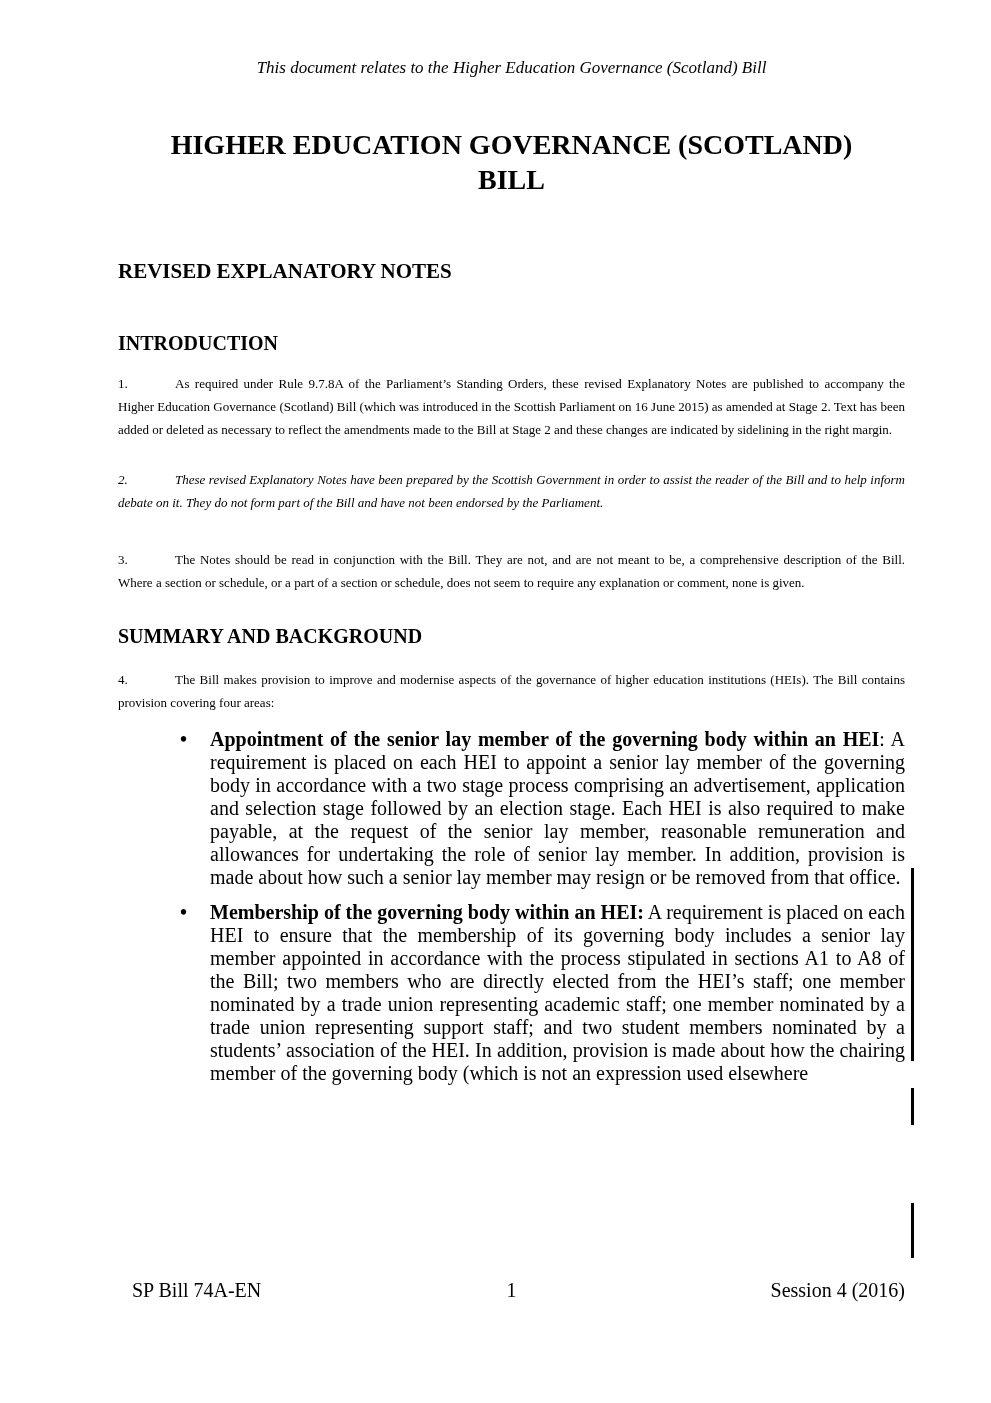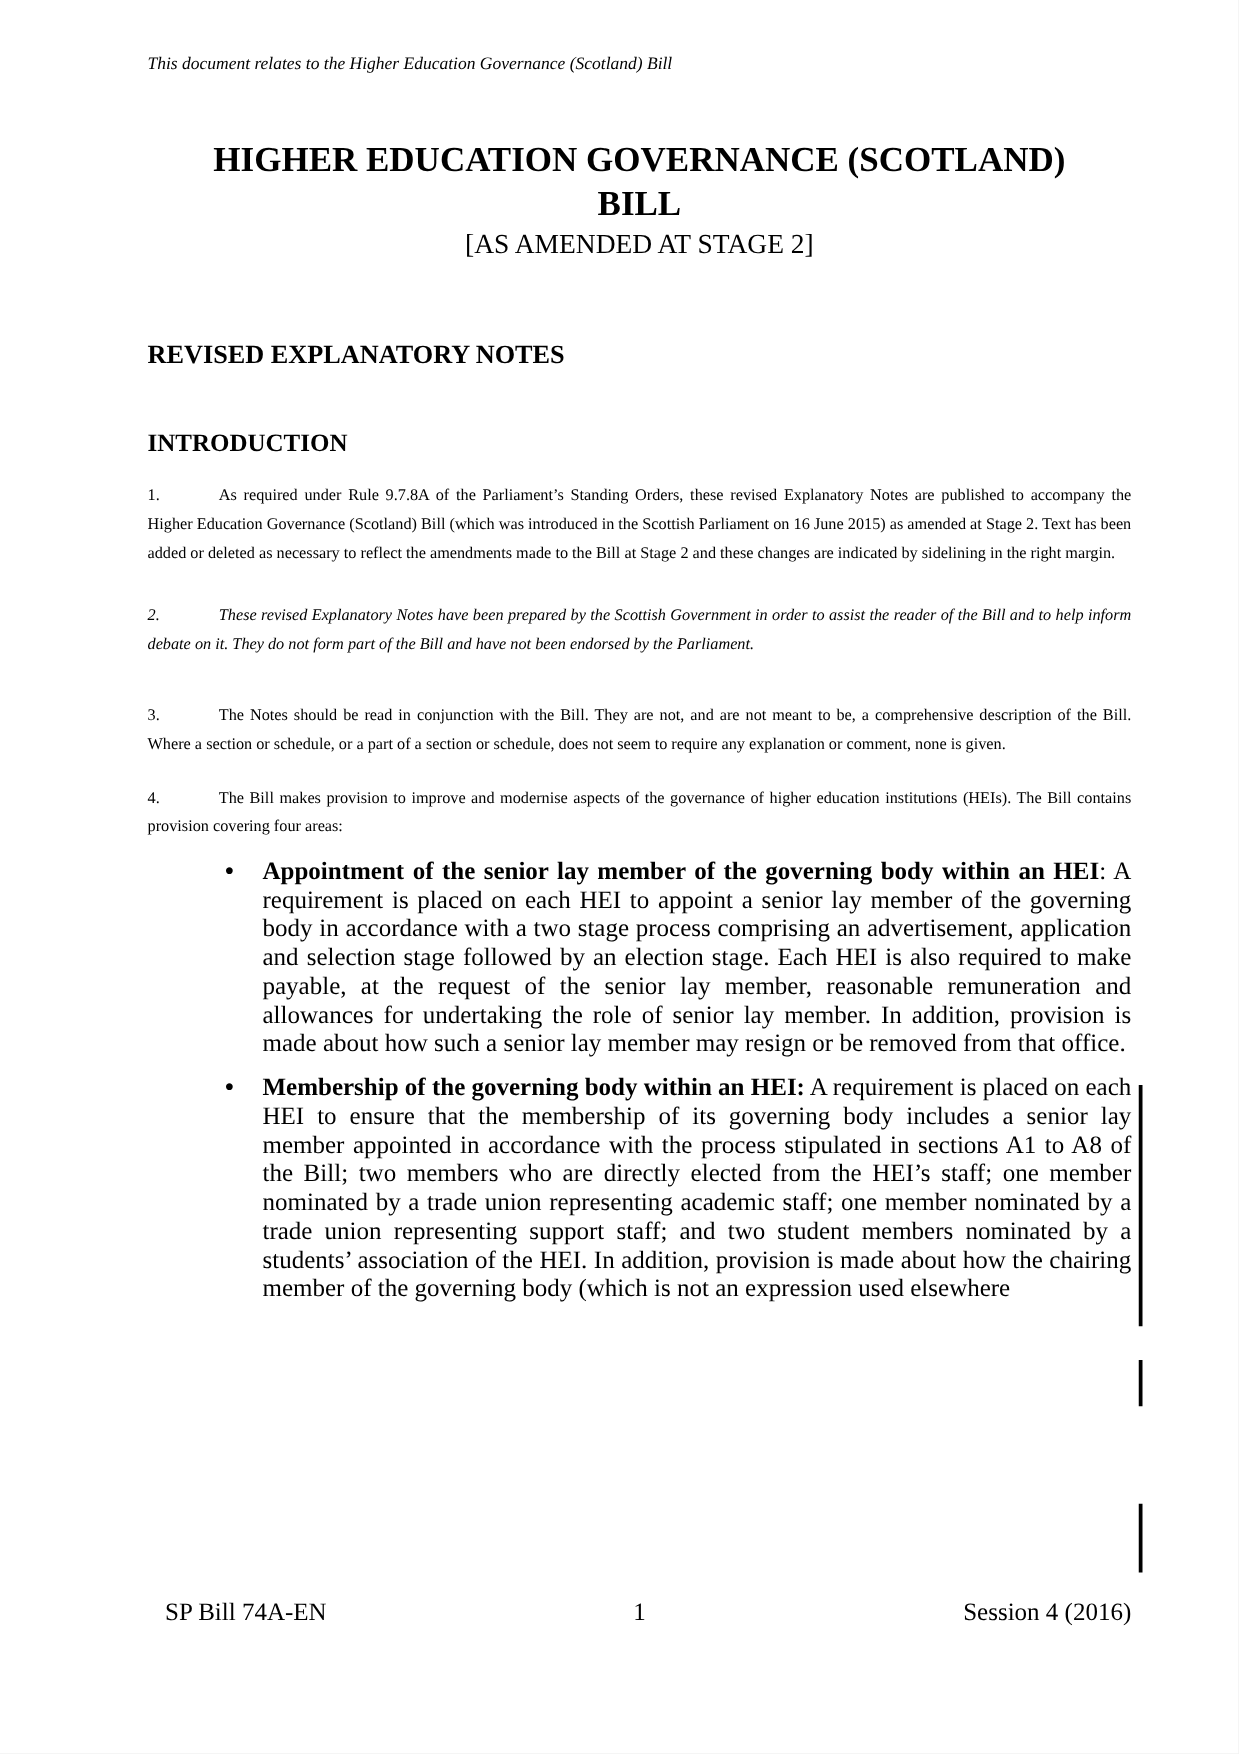"This document relates to the" .header-note { font-size: 14px -> 17px; margin-top: 40px -> 56px; text-align: none -> center }
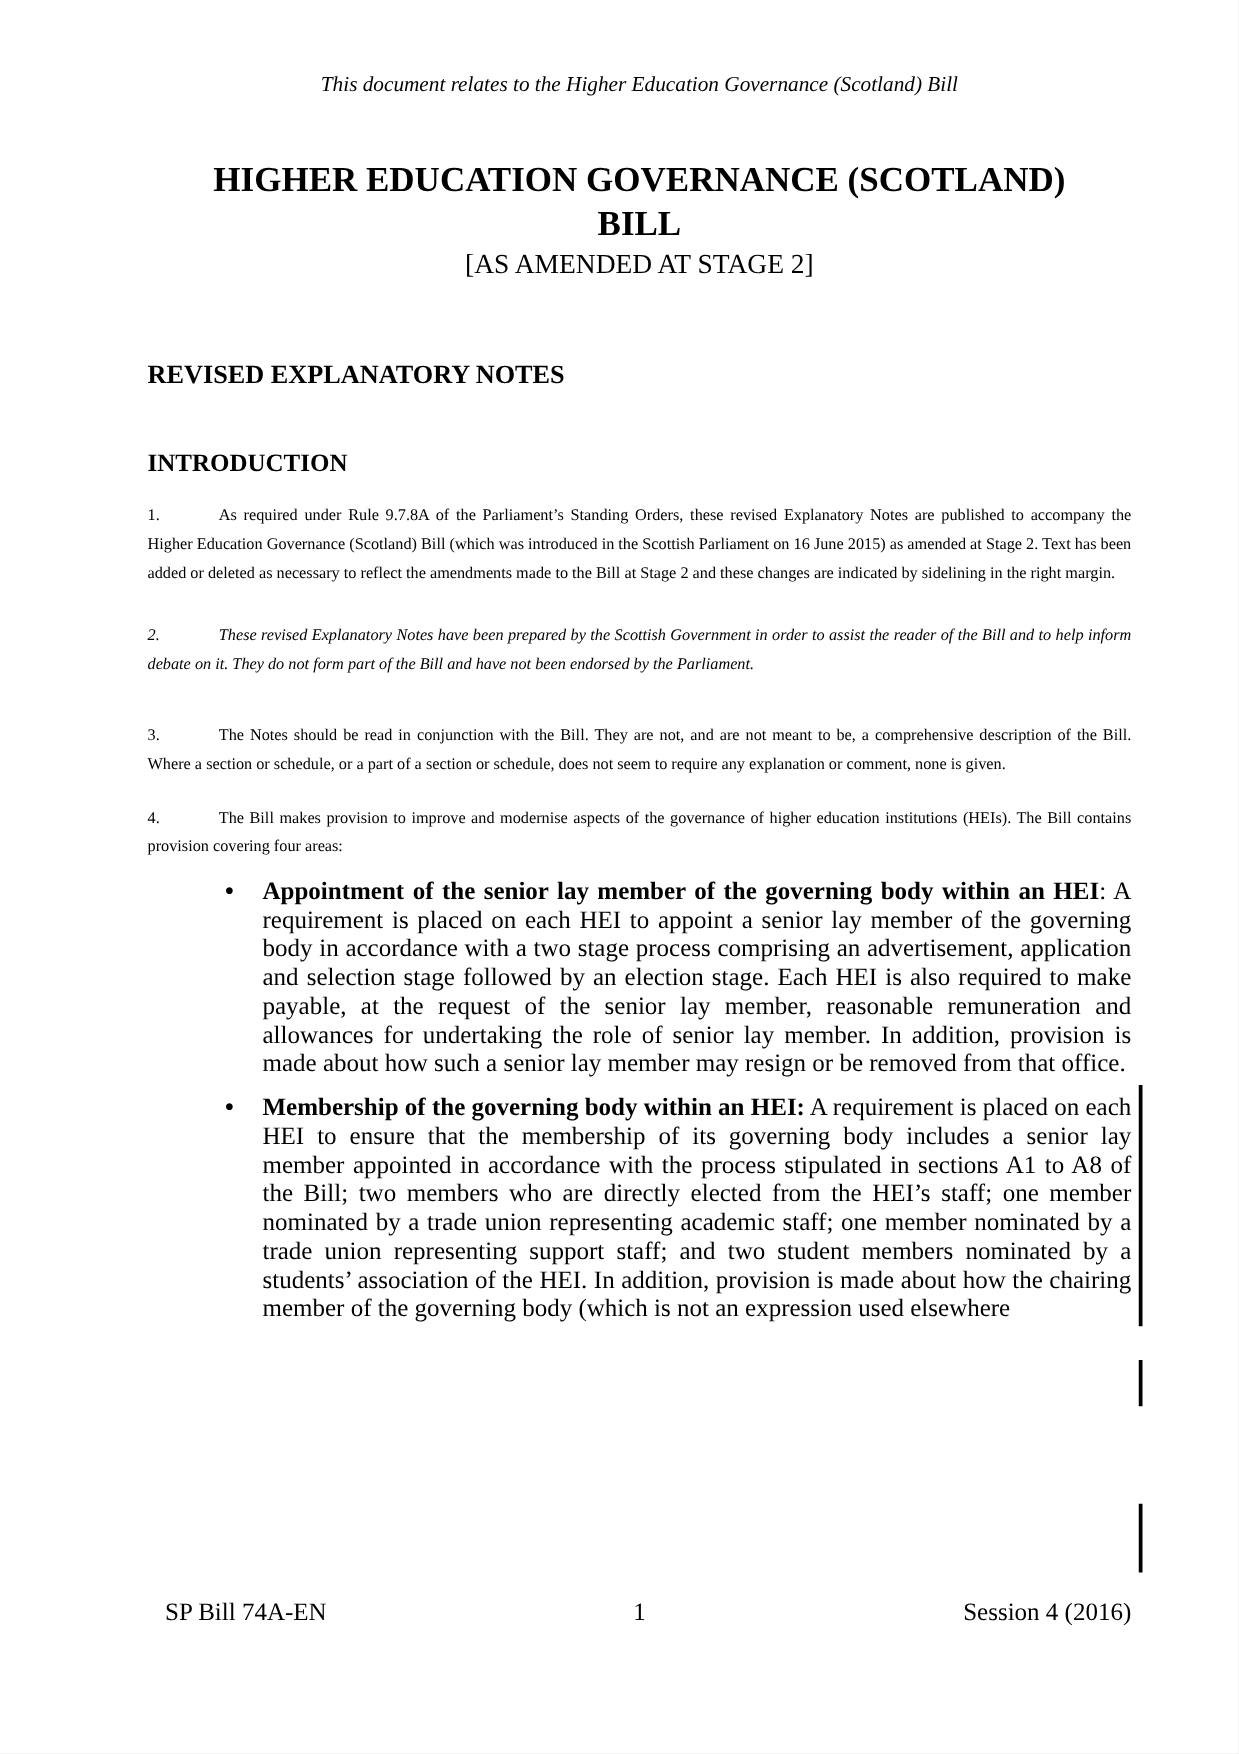"[AS AMENDED AT STAGE 2]" div.bill-subtitle { html: <div>[AS AMENDED AT STAGE 2]</div> -> none }
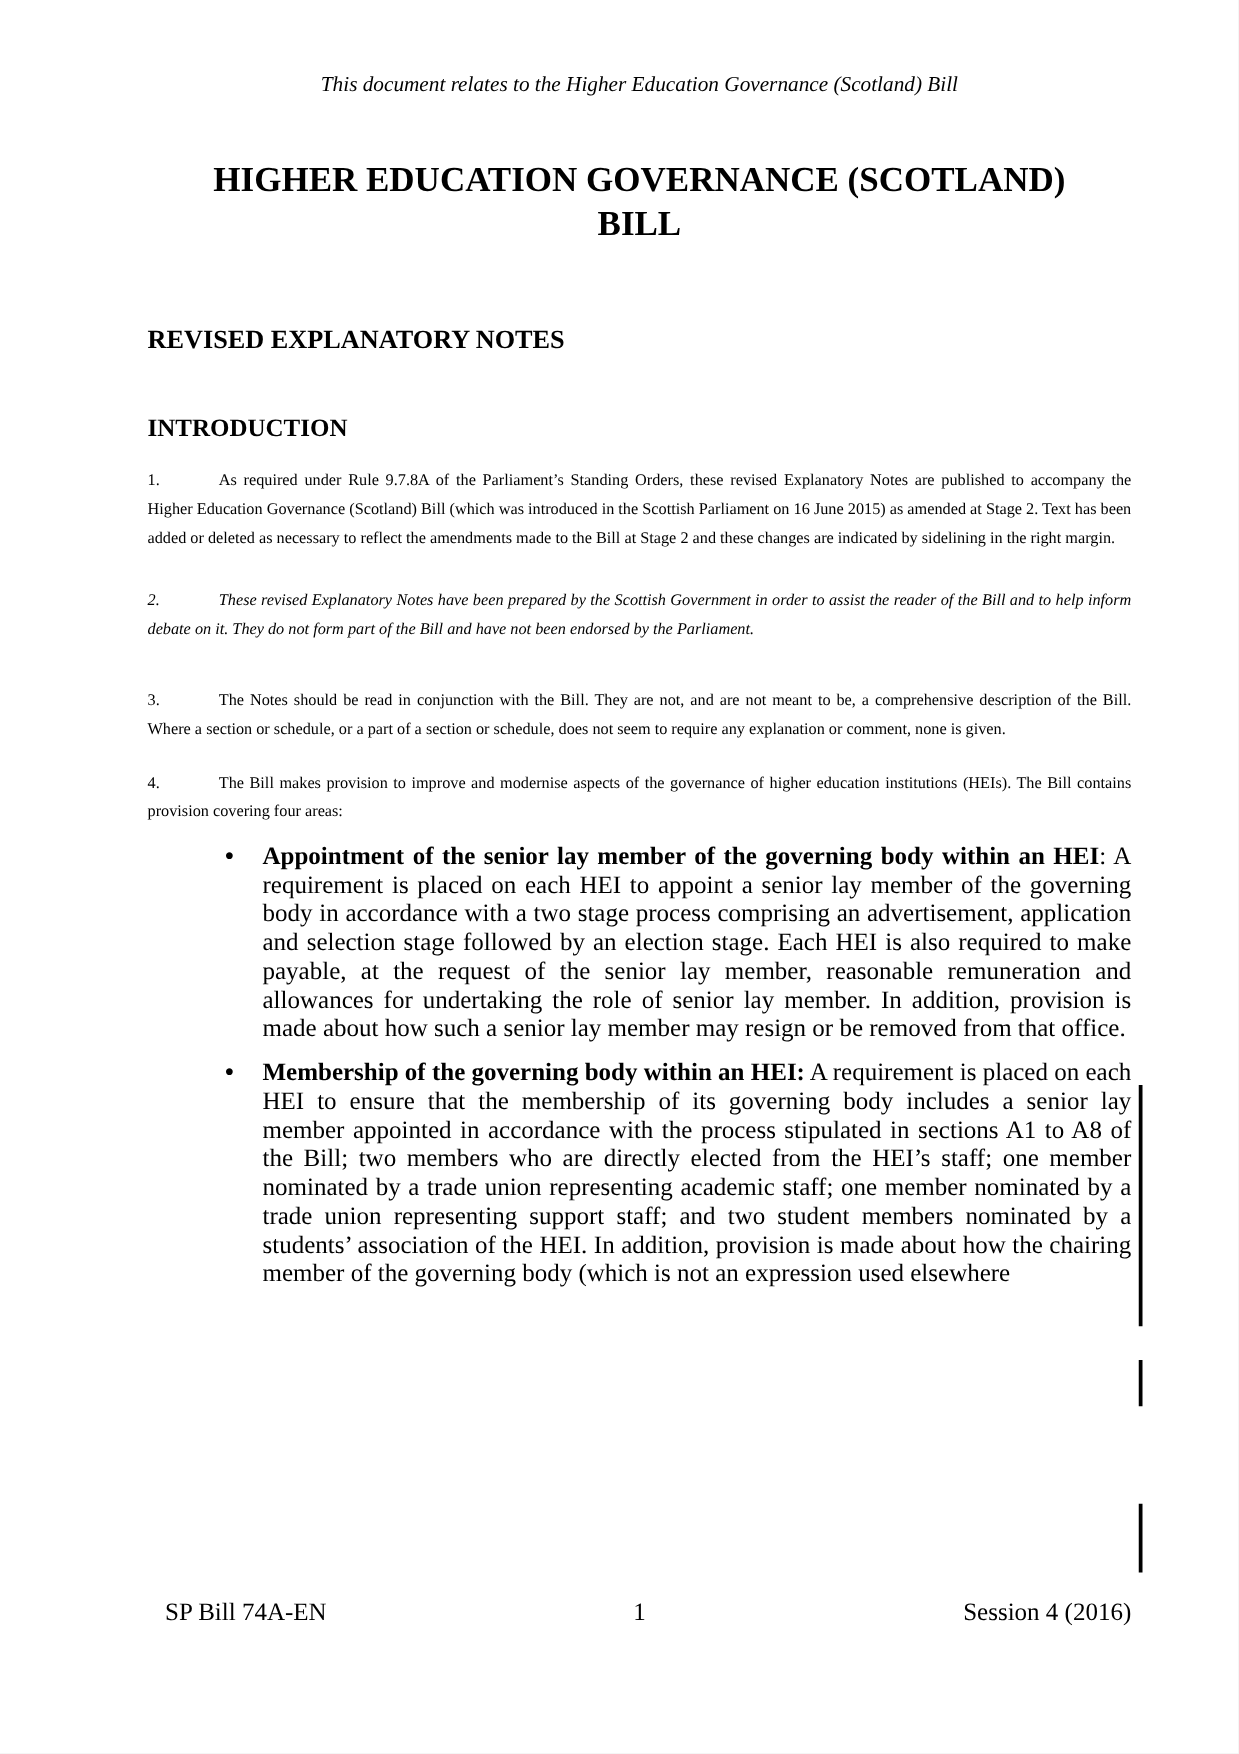"SUMMARY AND BACKGROUND" div.section-heading { html: none -> <div>SUMMARY AND BACKGROUND</div> }
